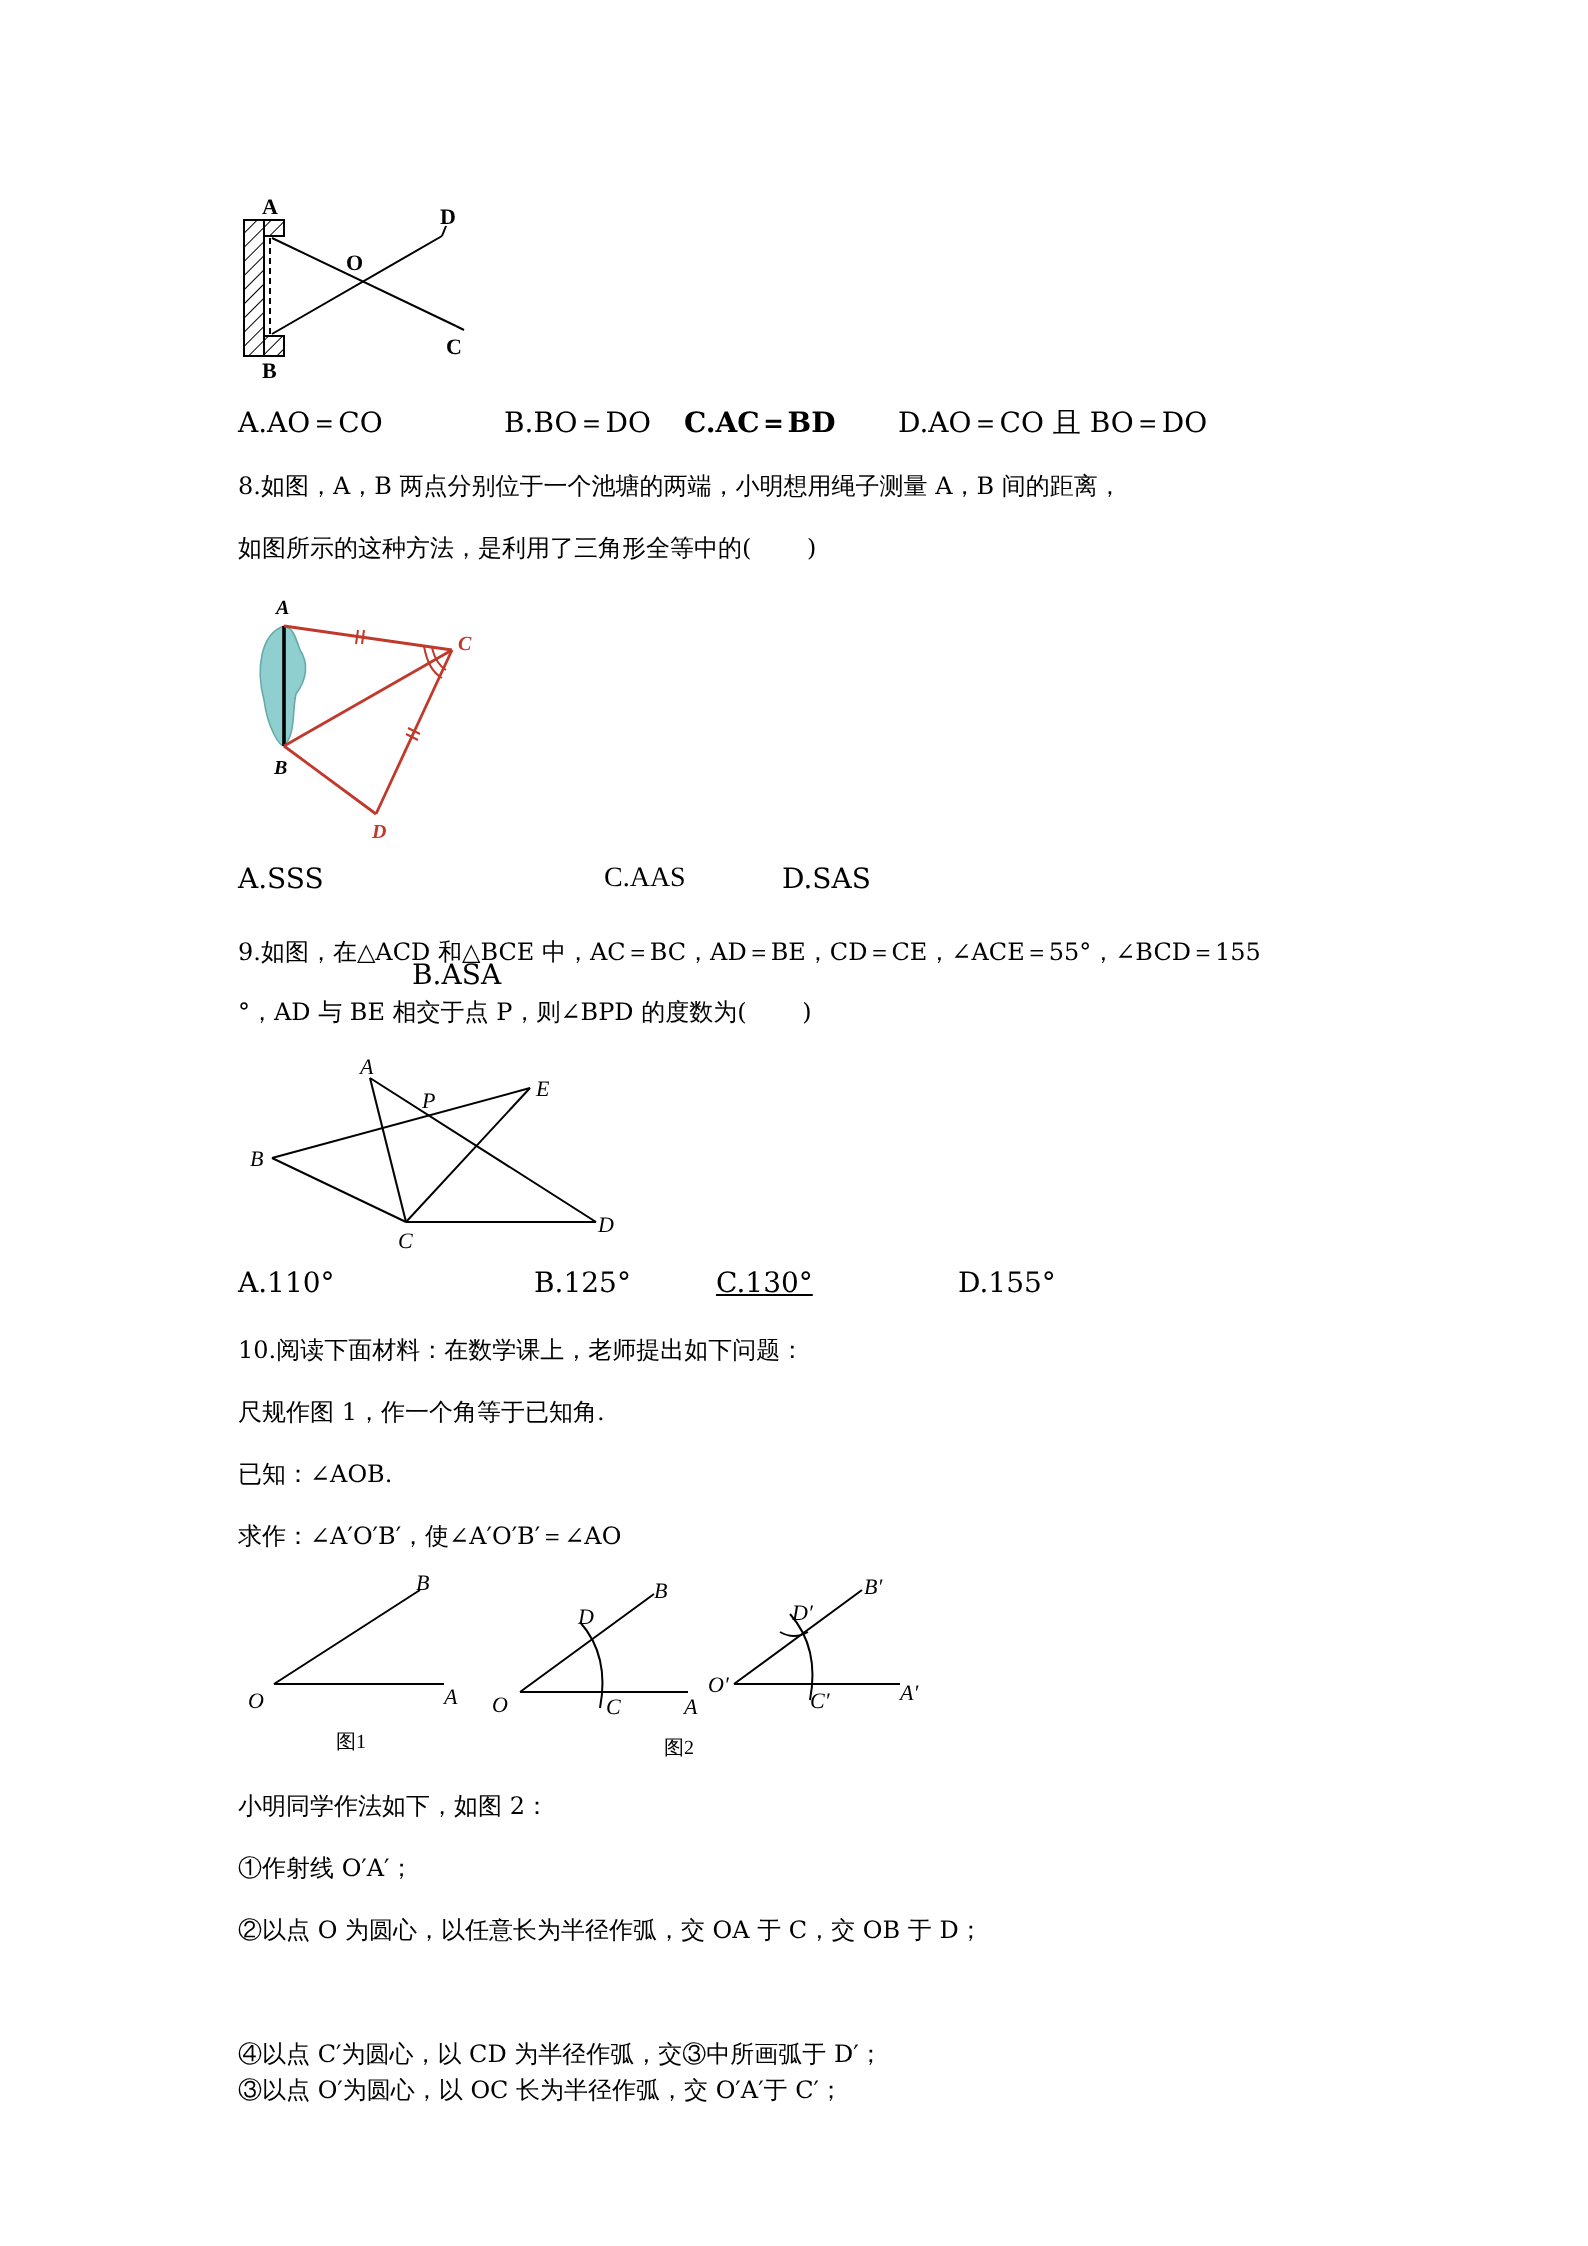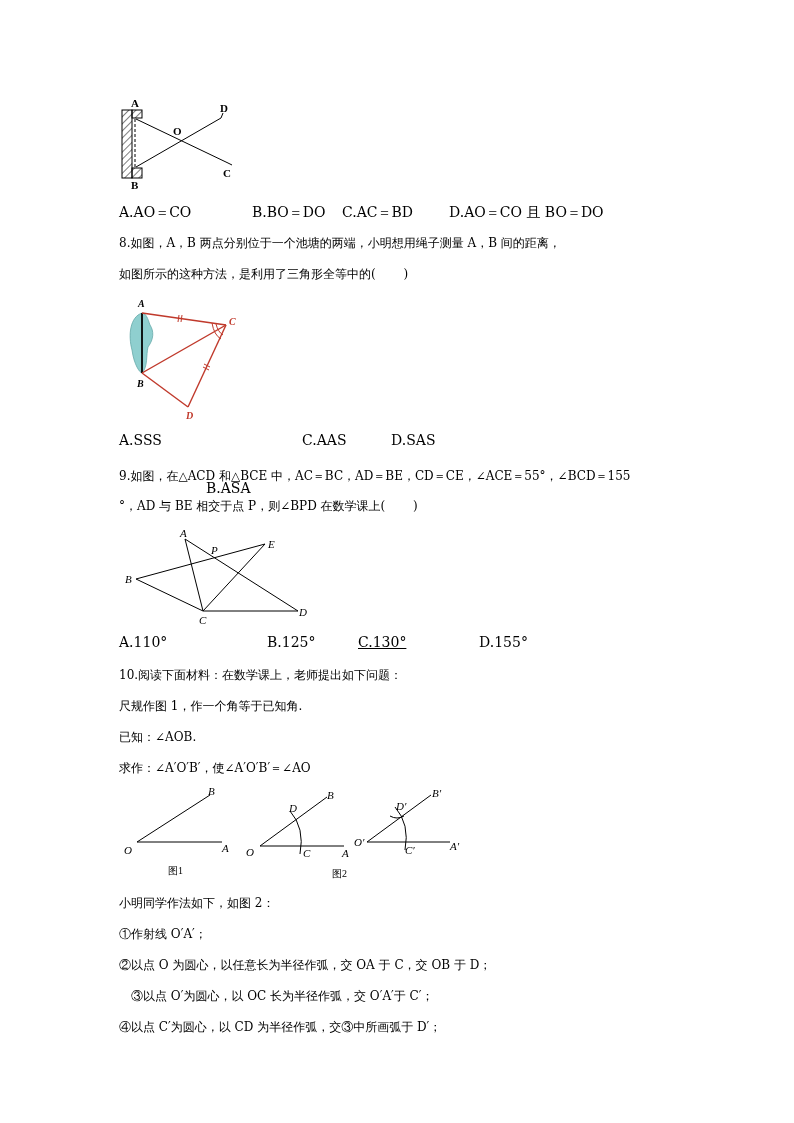"C.AC＝BD" span { font-weight: none -> bold }
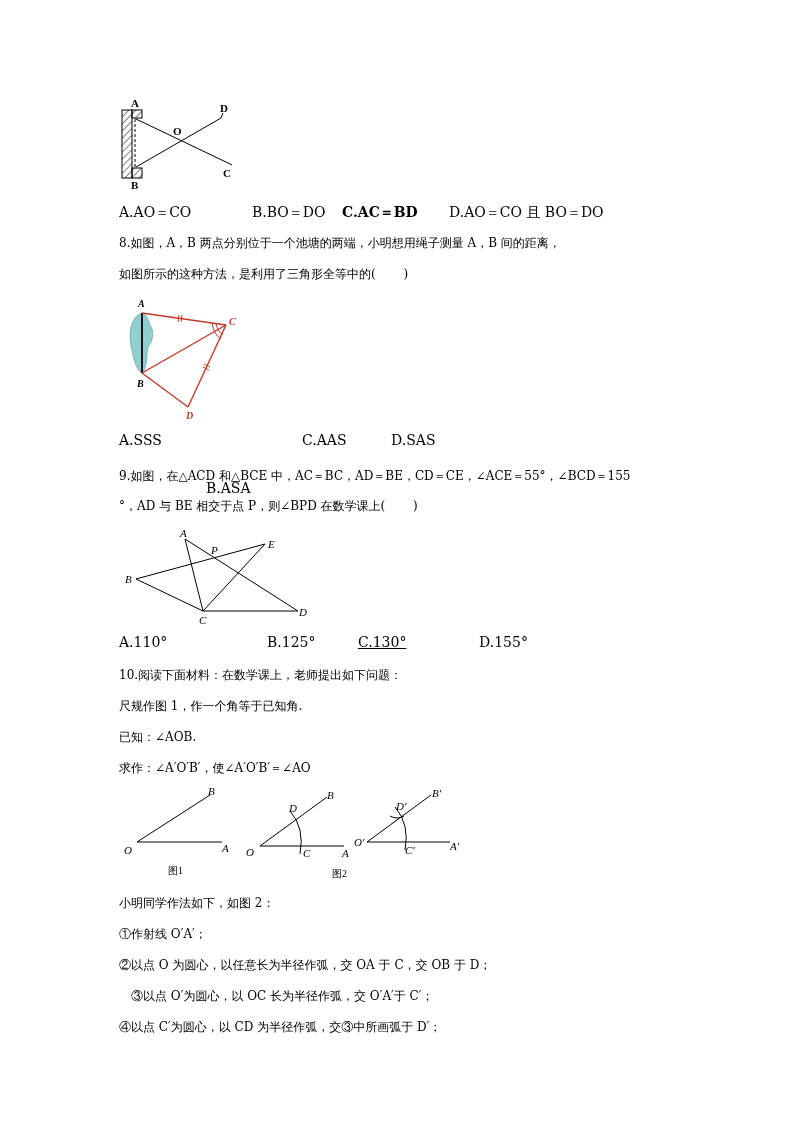"C.AAS" span { font-family: none -> Liberation Serif, serif }
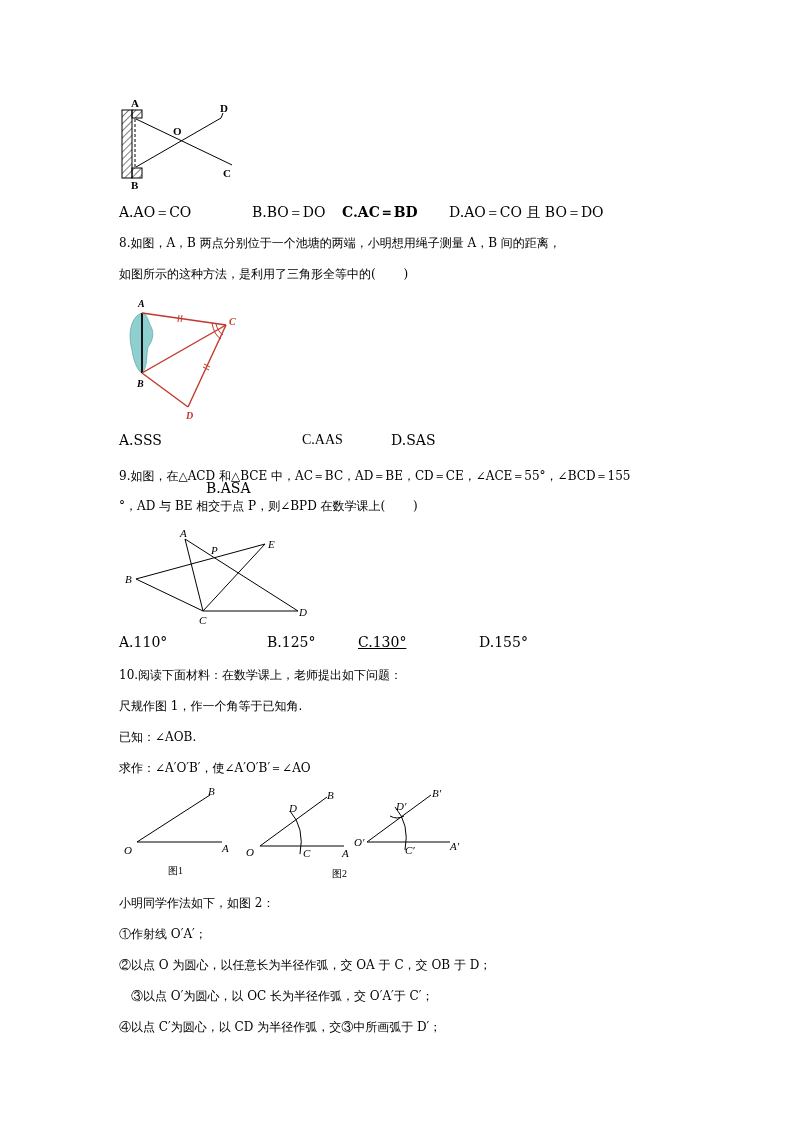"°，AD 与 BE 相交于点 P，则∠BPD" div.line { text: 在数学课上 -> 的度数为 }
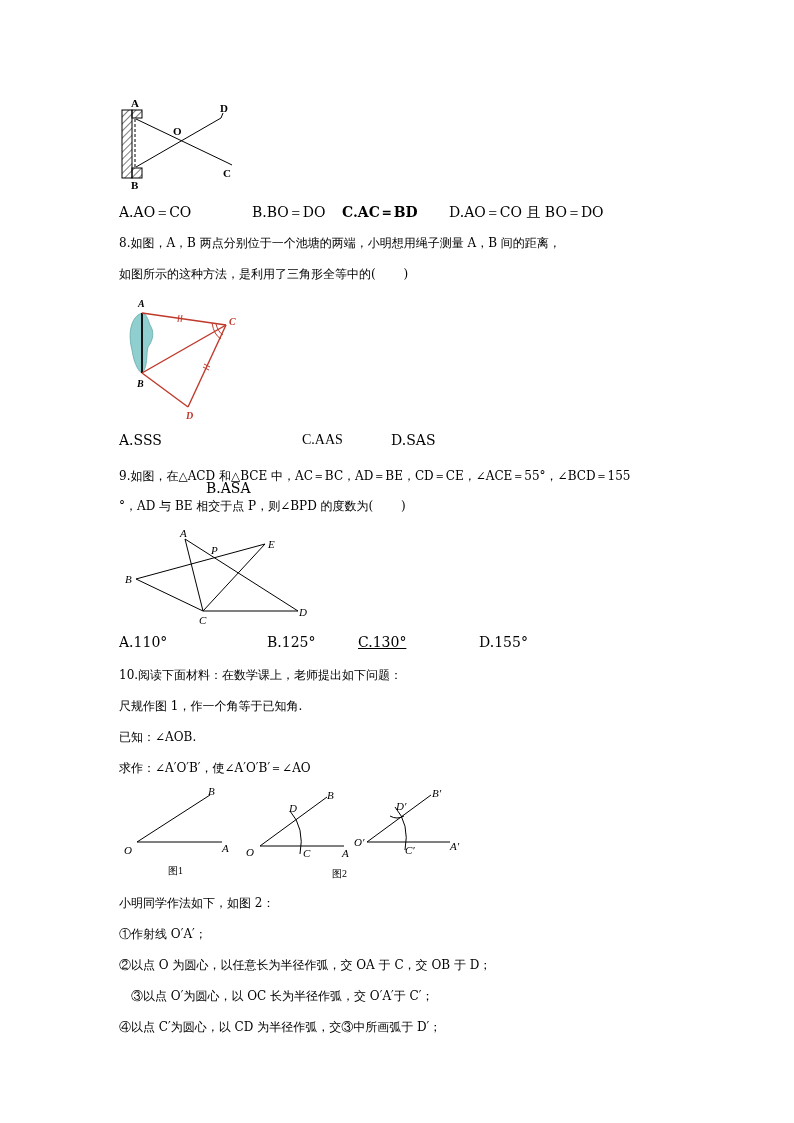"③以点 O′为圆心，以 OC 长为半径作弧，交 O′A′于" div.line { margin-left: 12px -> none; top: 986px -> 1035px }
